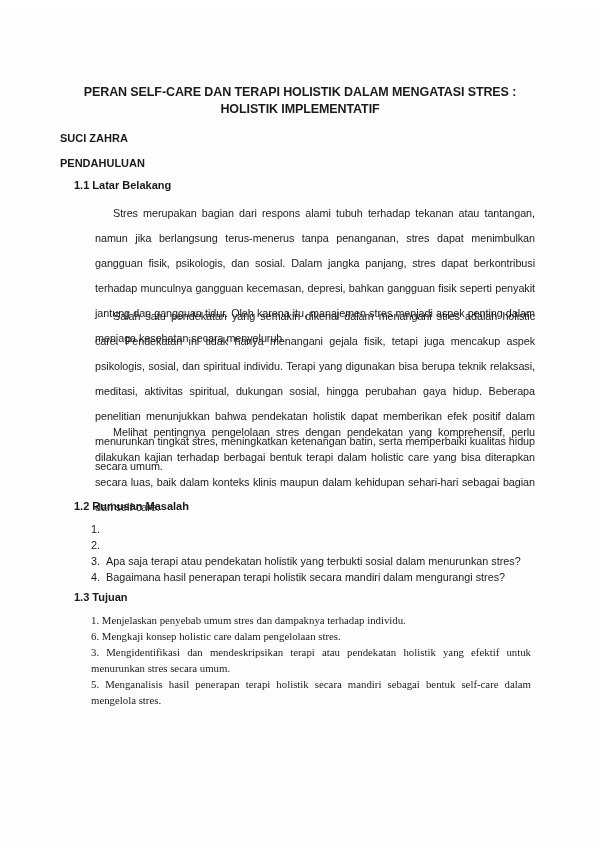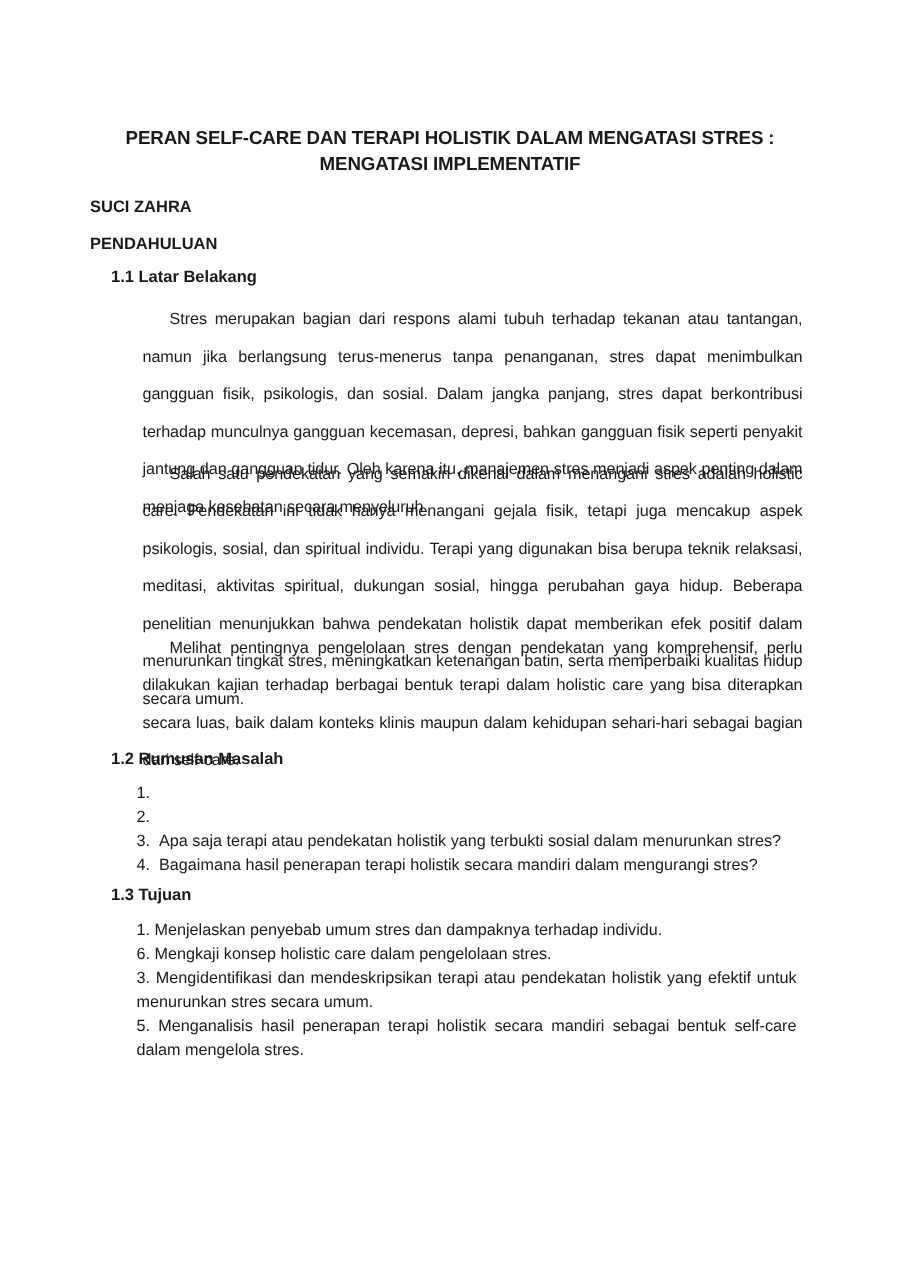"MENGATASI IMPLEMENTATIF" div.title { text: MENGATASI -> HOLISTIK }
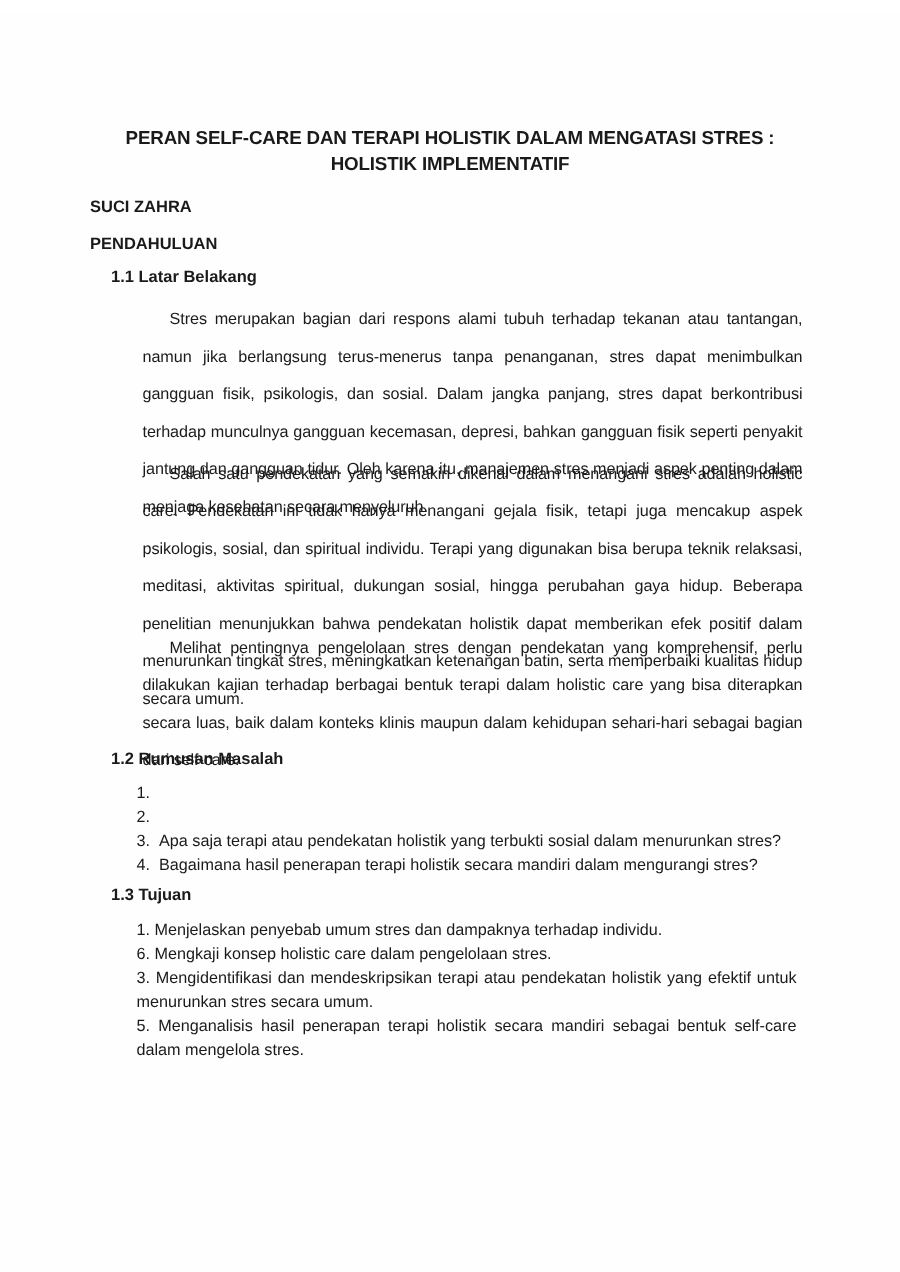"1. Menjelaskan penyebab umum stres" .tlist { font-family: none -> Liberation Serif, serif }
